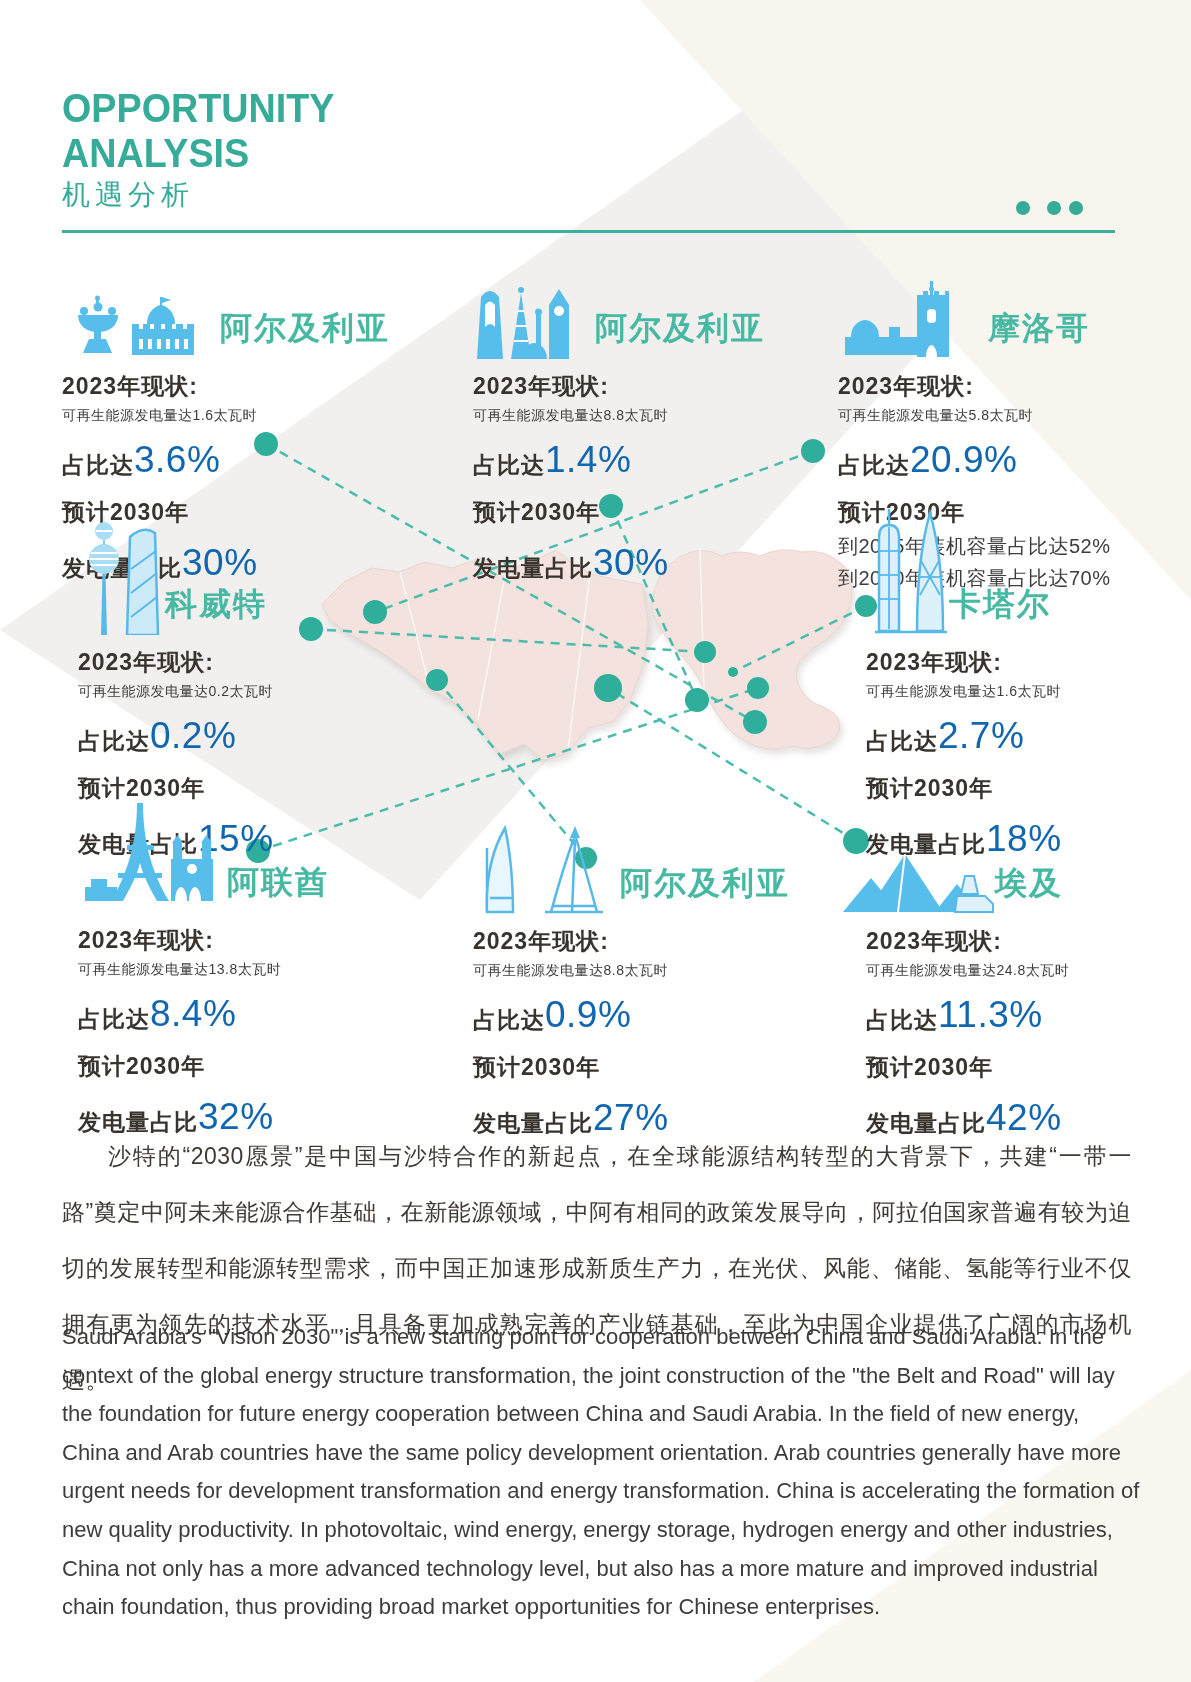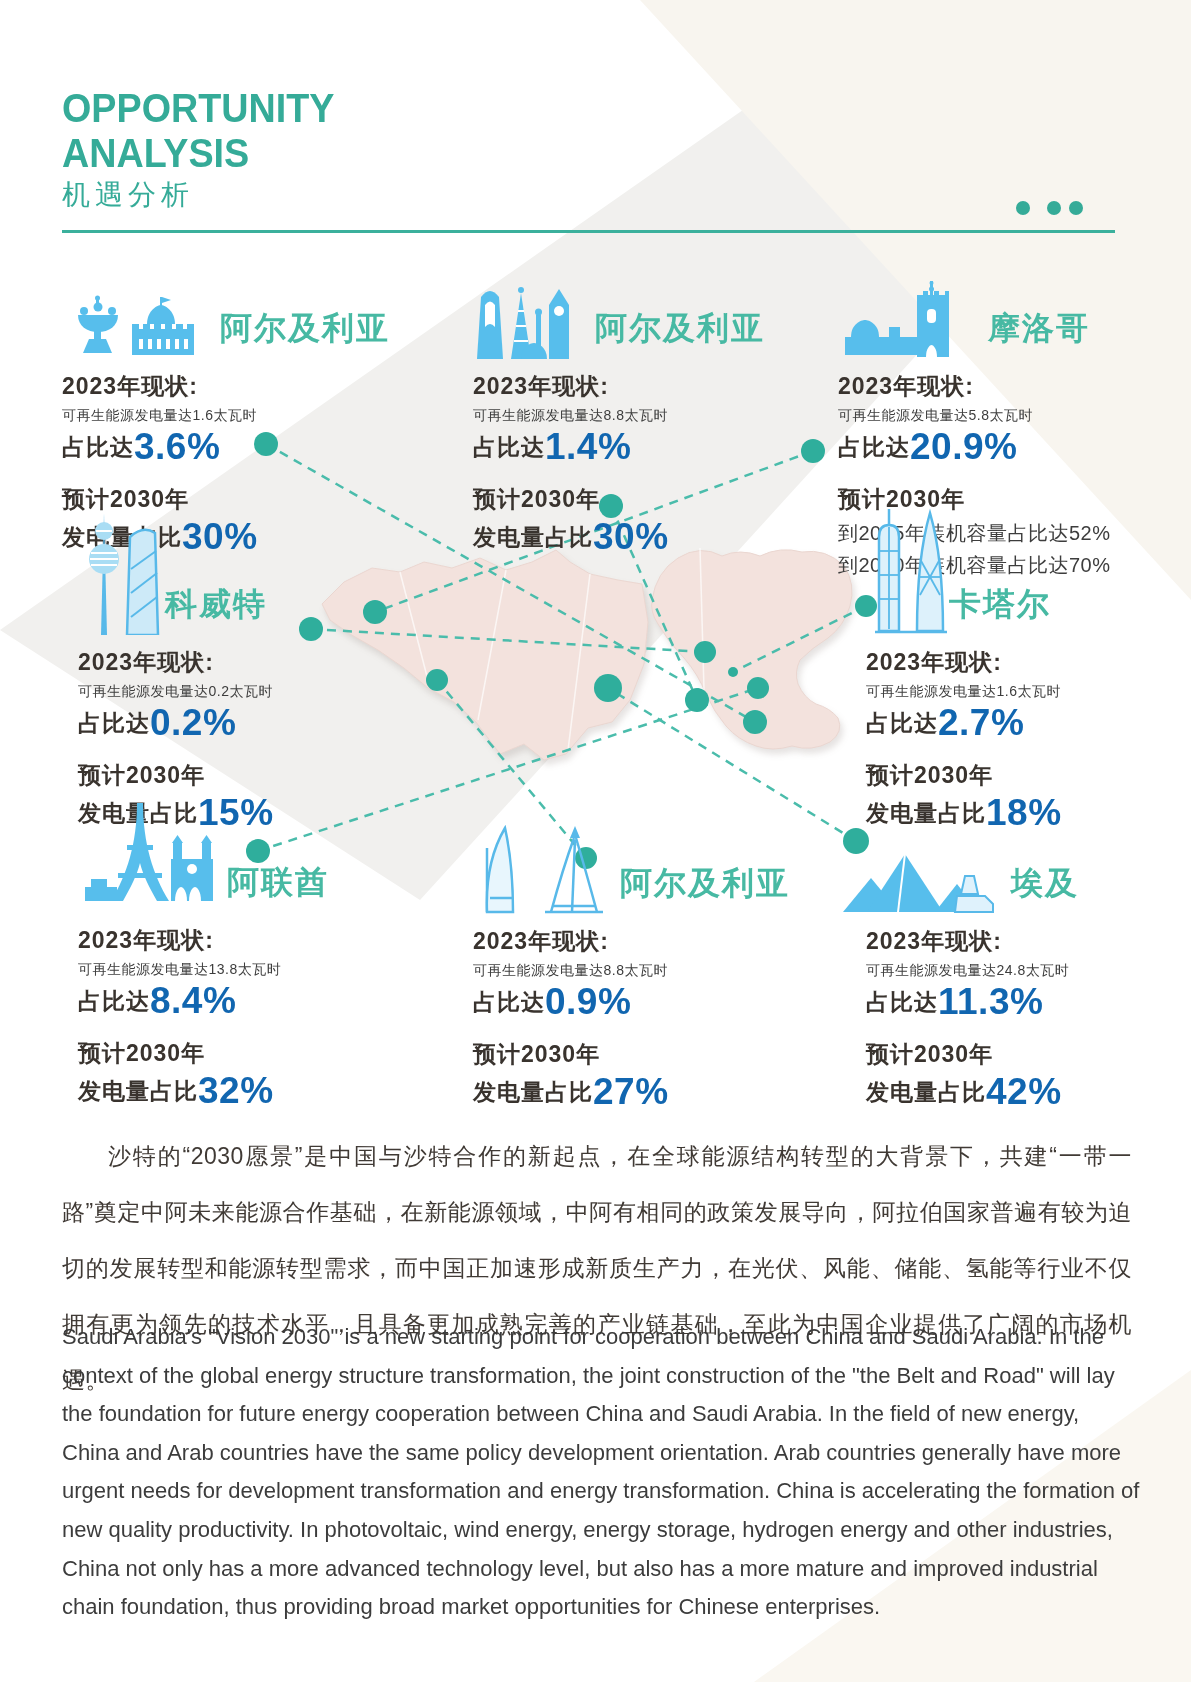"占比达" .c-share,.c-forecast { align-items: center -> flex-end; margin-top: 1px -> 14px }
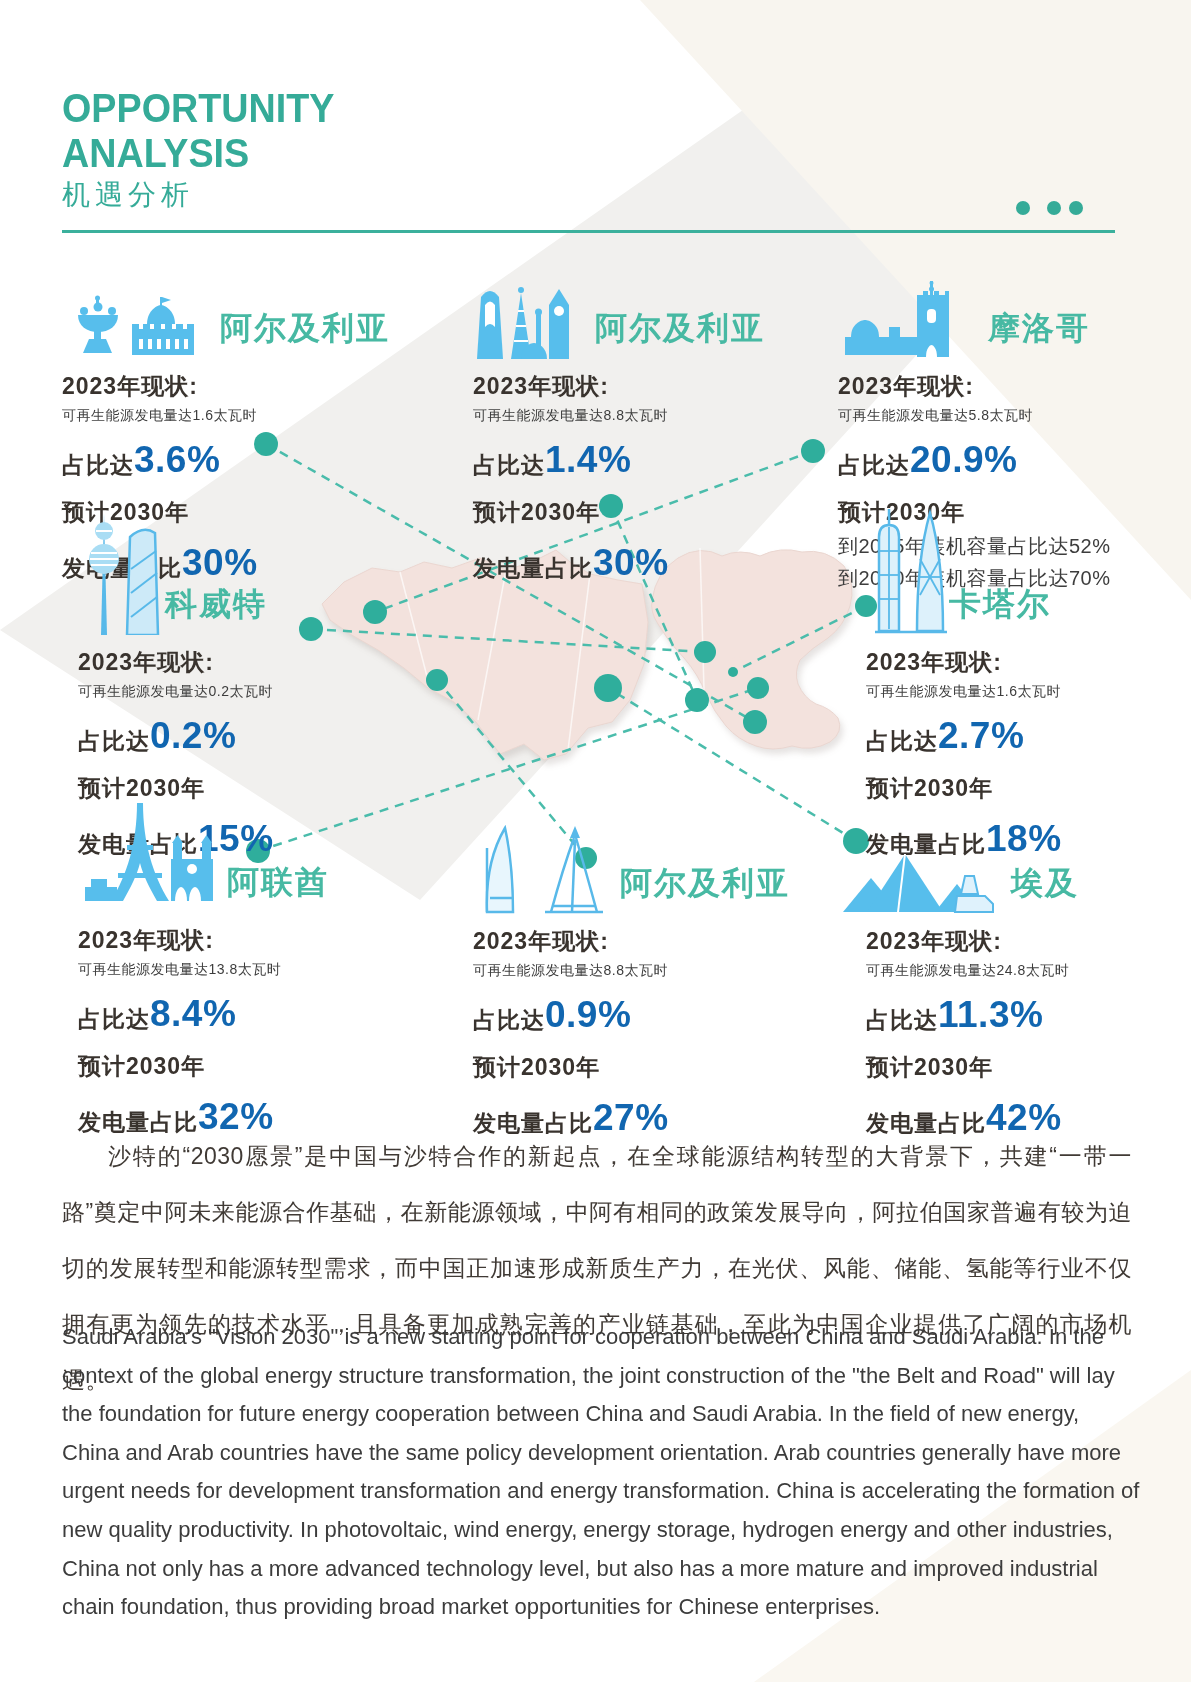"3.6%" .big { font-weight: bold -> normal }
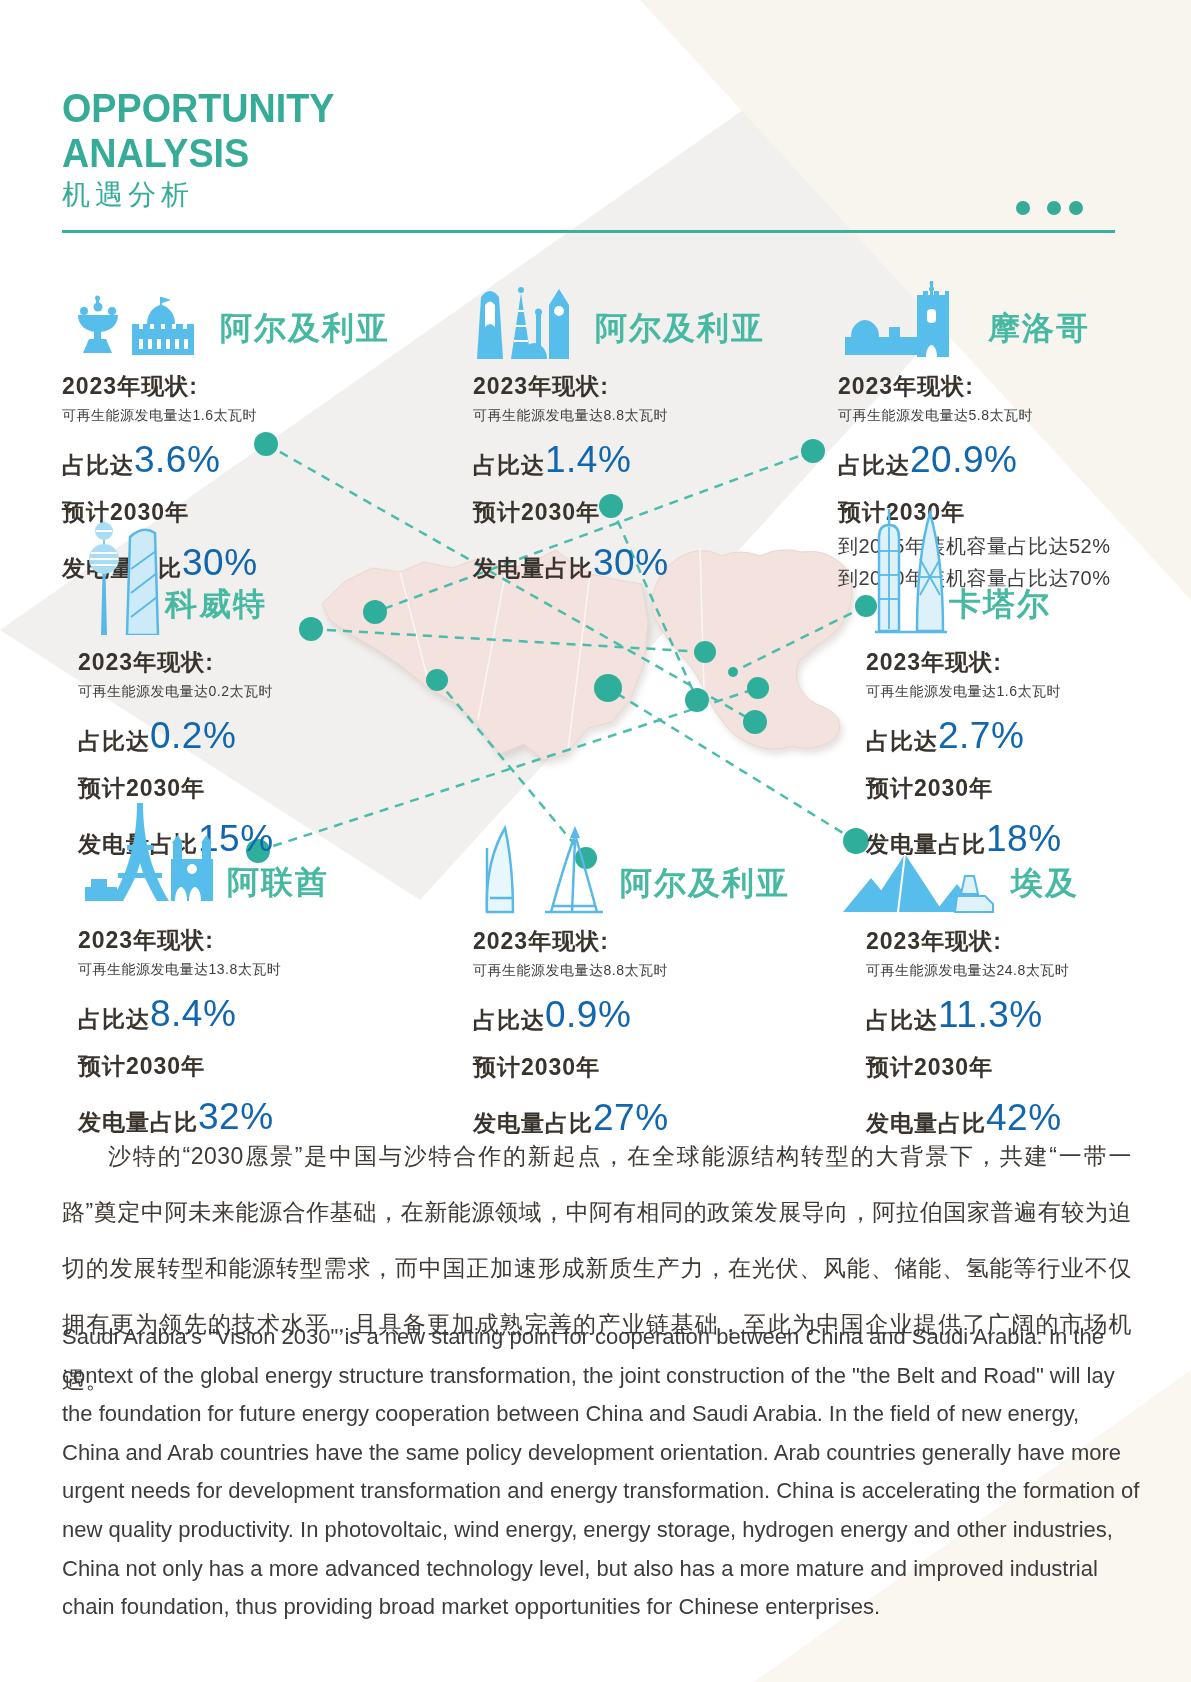"埃及" span.c-name { margin-left: 16px -> none }
